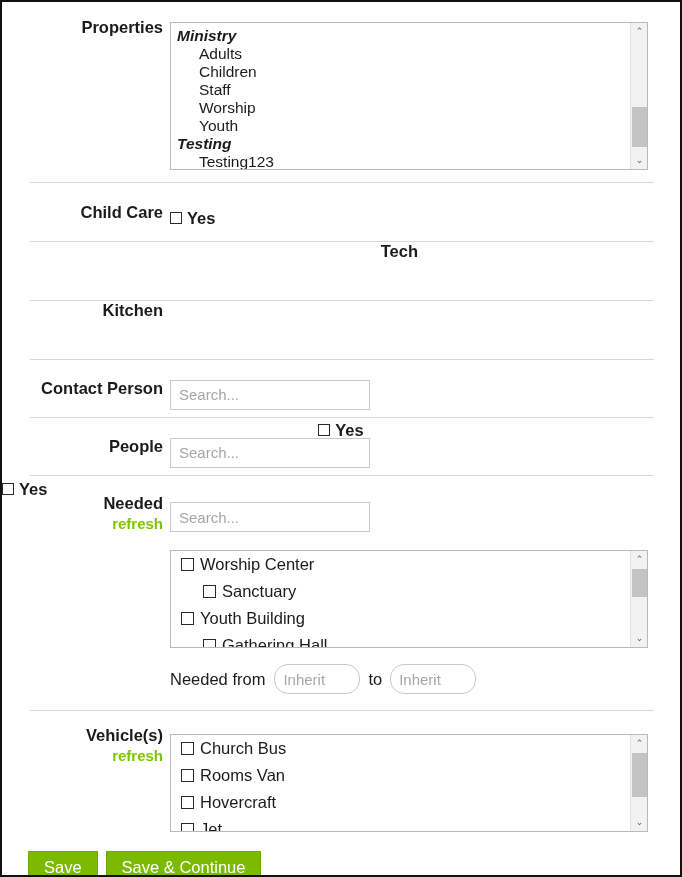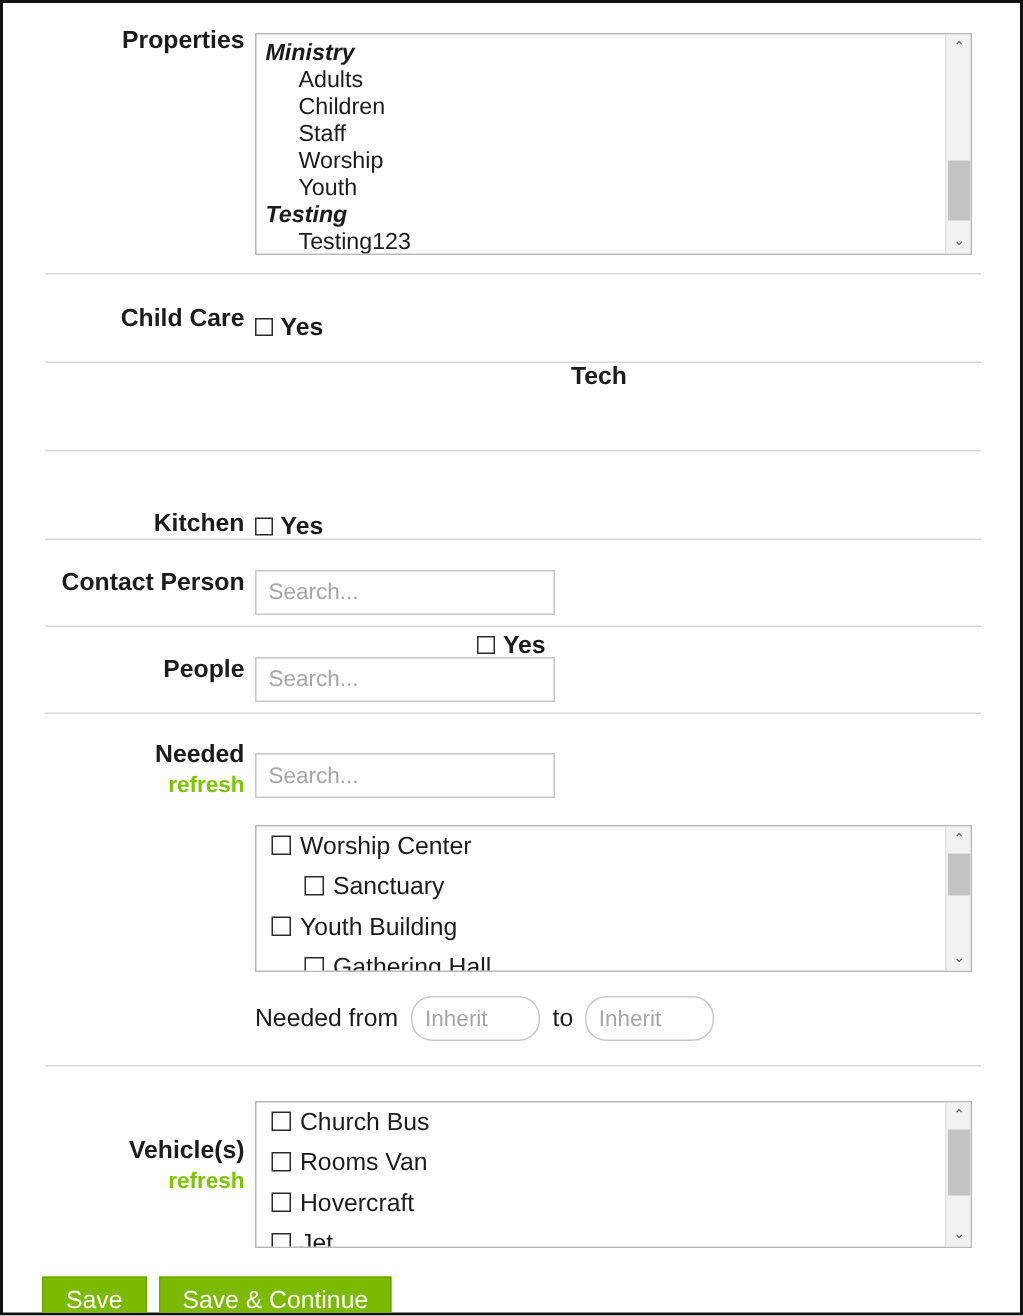"Kitchen" div.row { align-items: flex-end -> flex-start; flex-direction: none -> column }
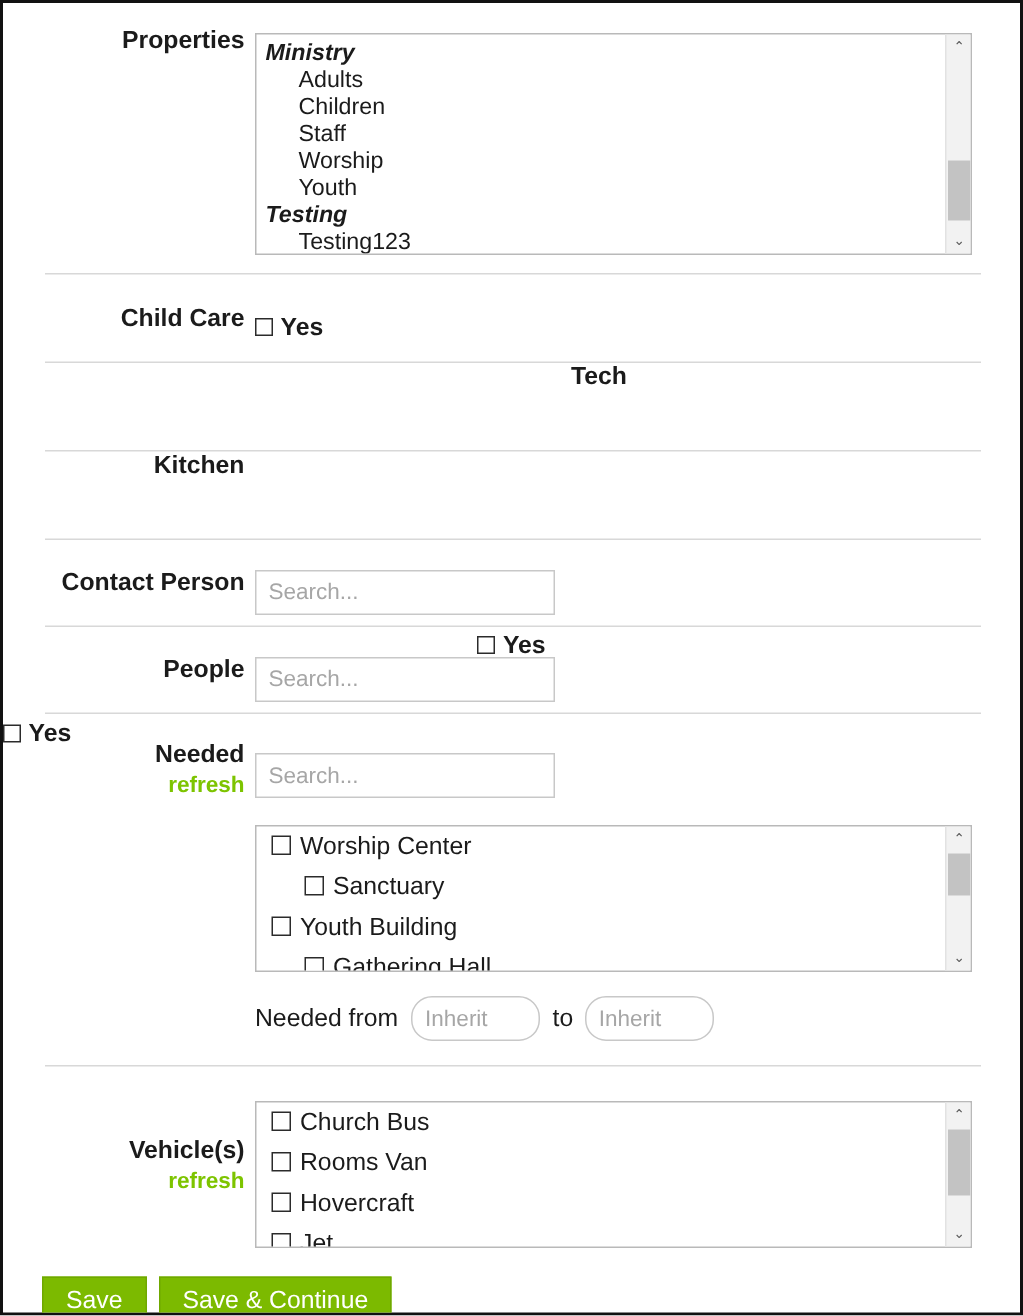"Vehicle(s)" div.label-col { margin-top: 32px -> none }
